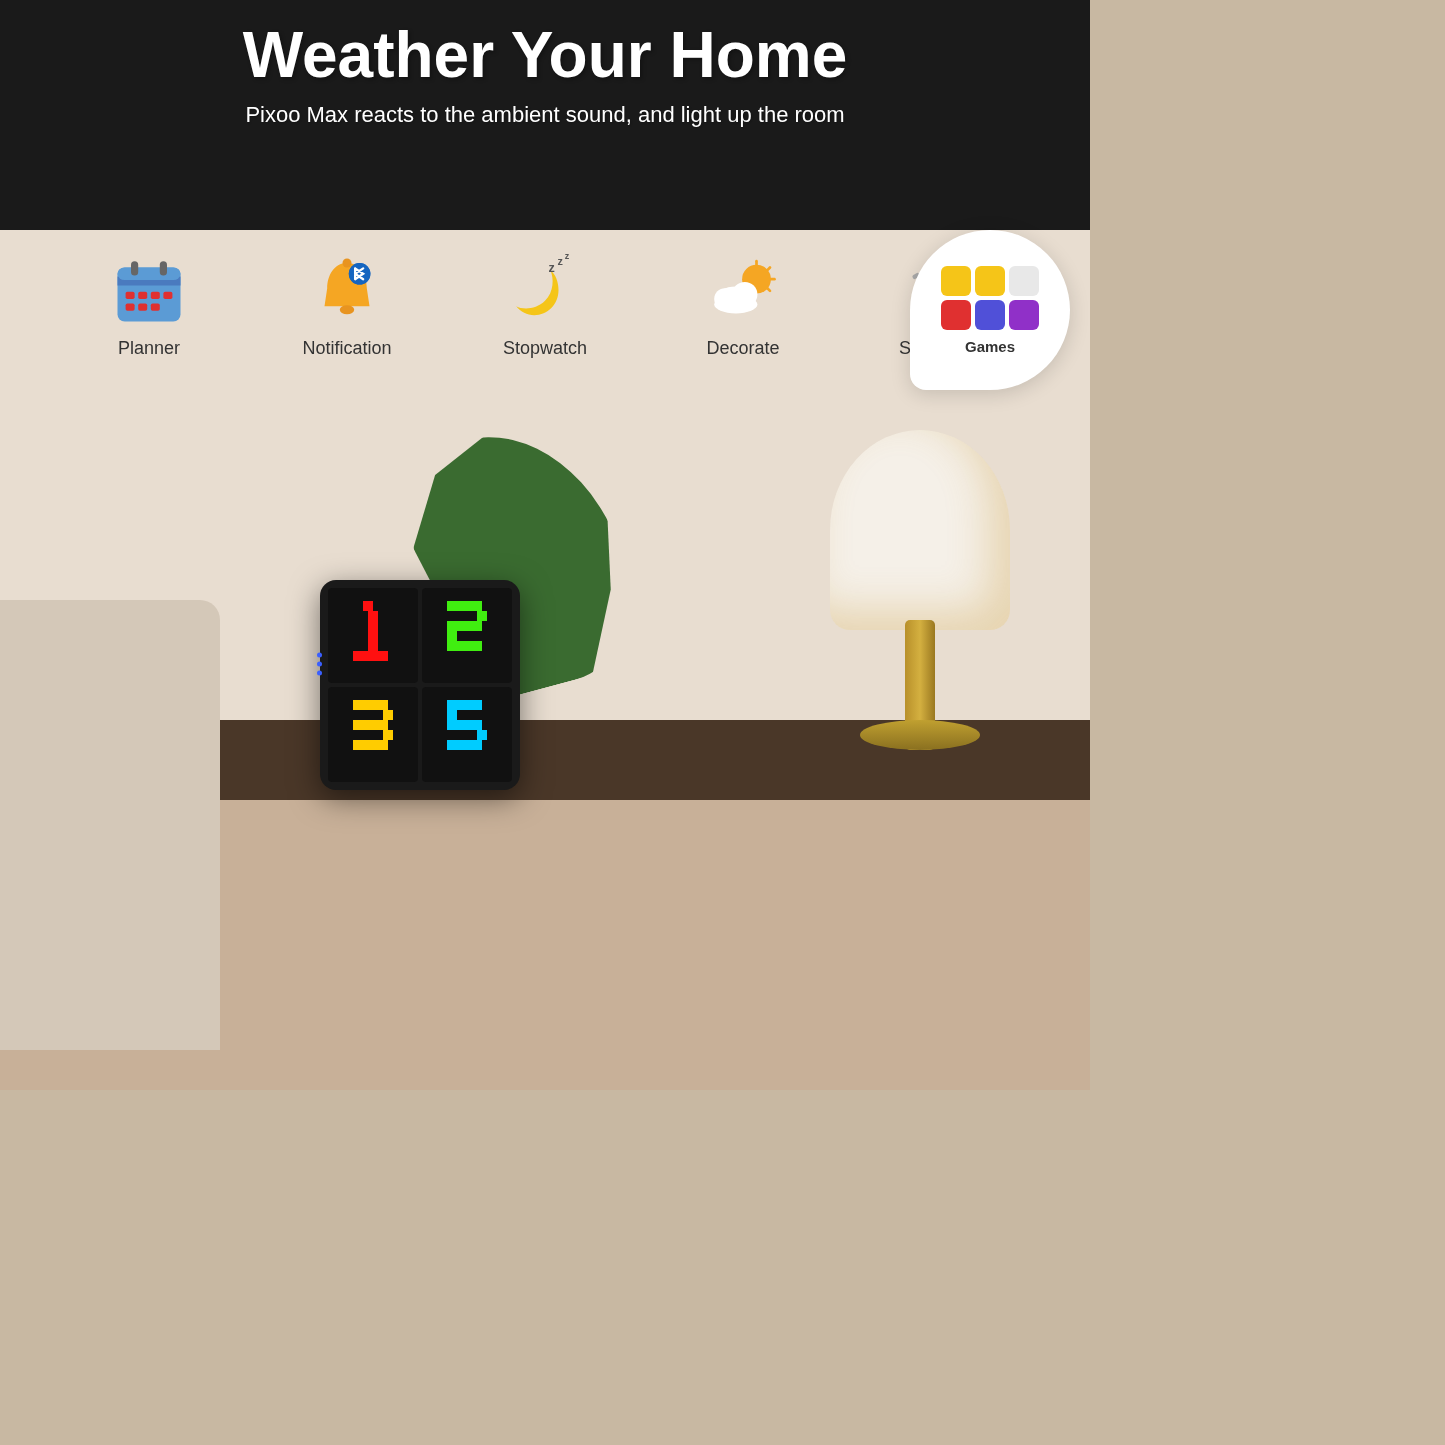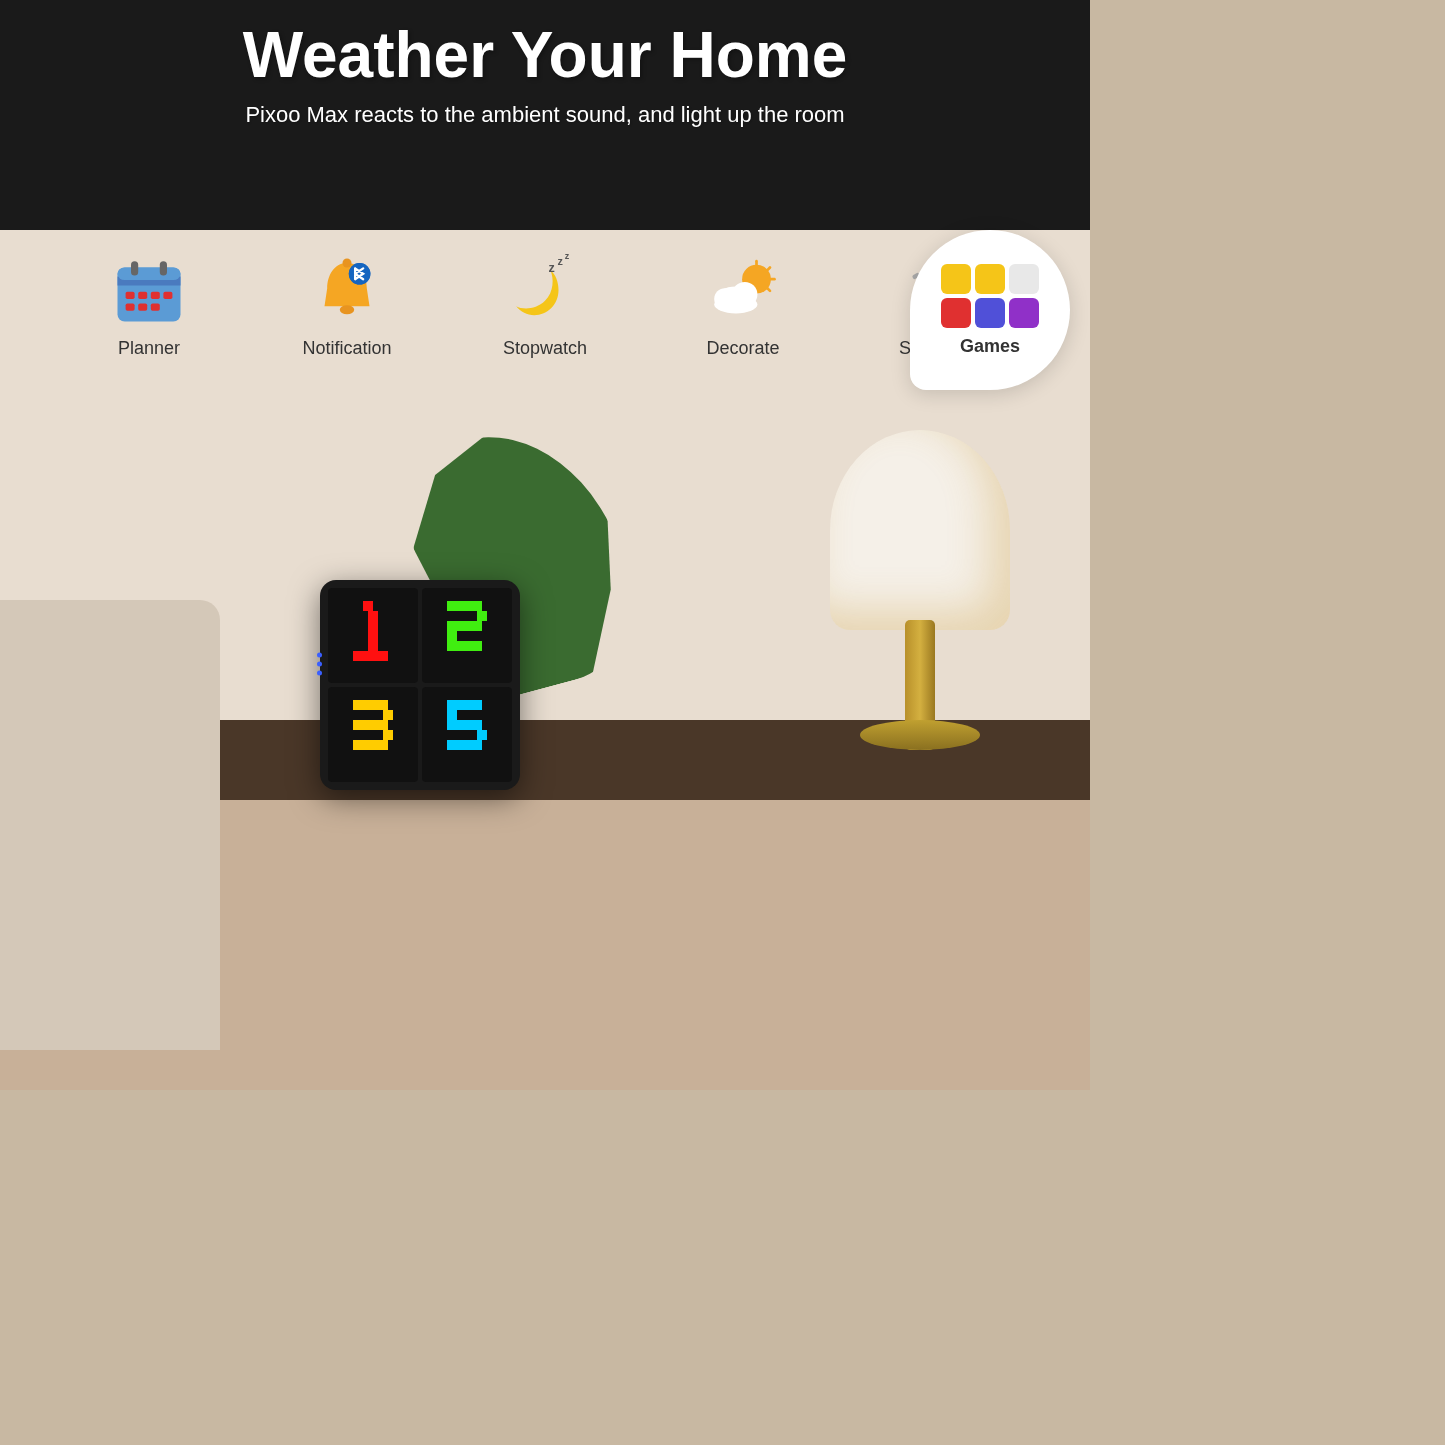"Games" .games-label { font-size: 18px -> 15px }
